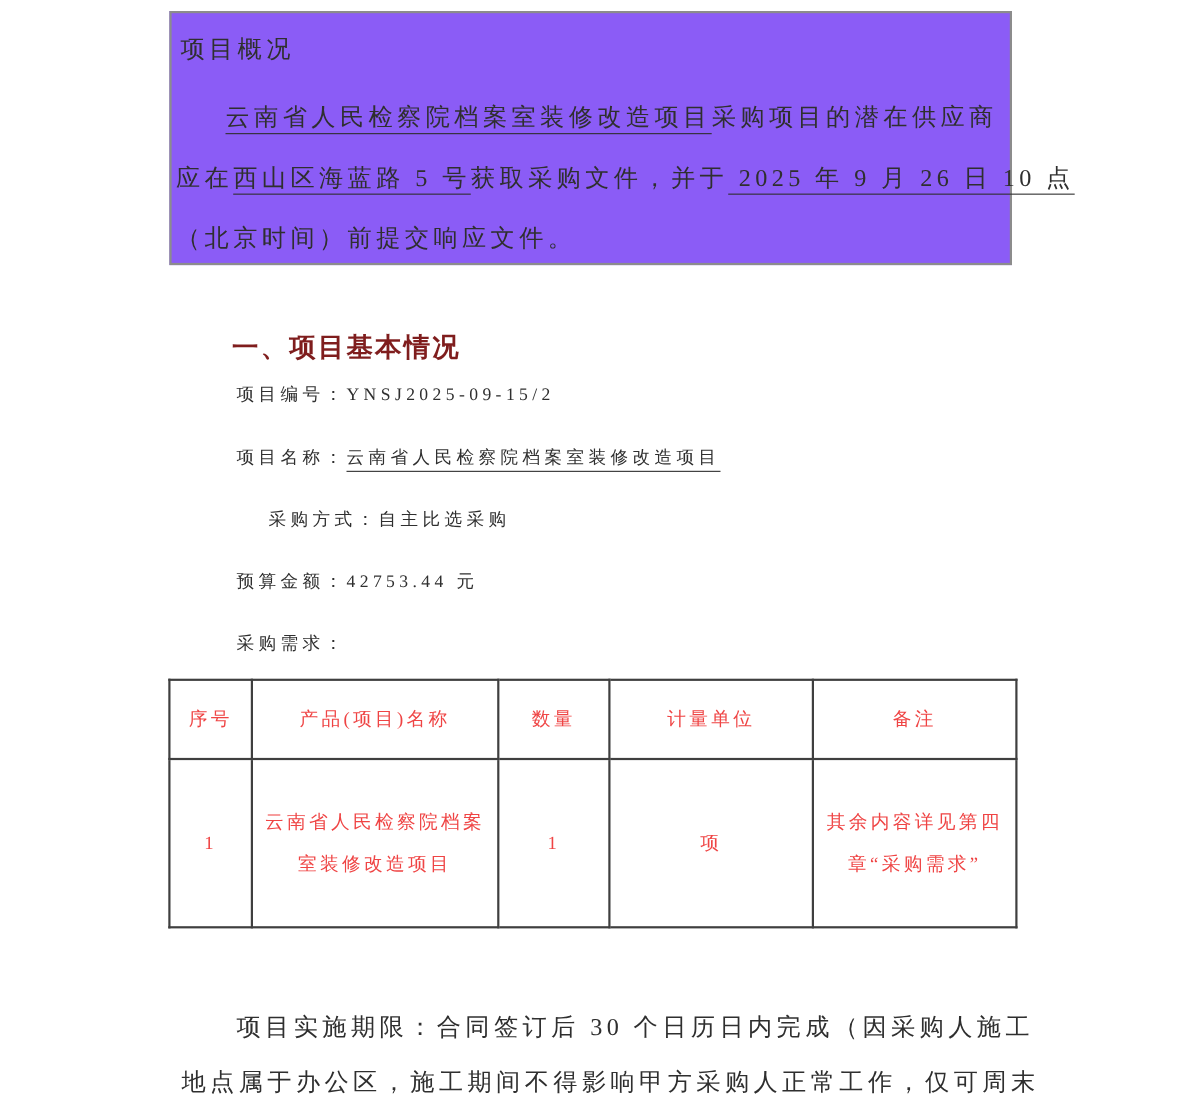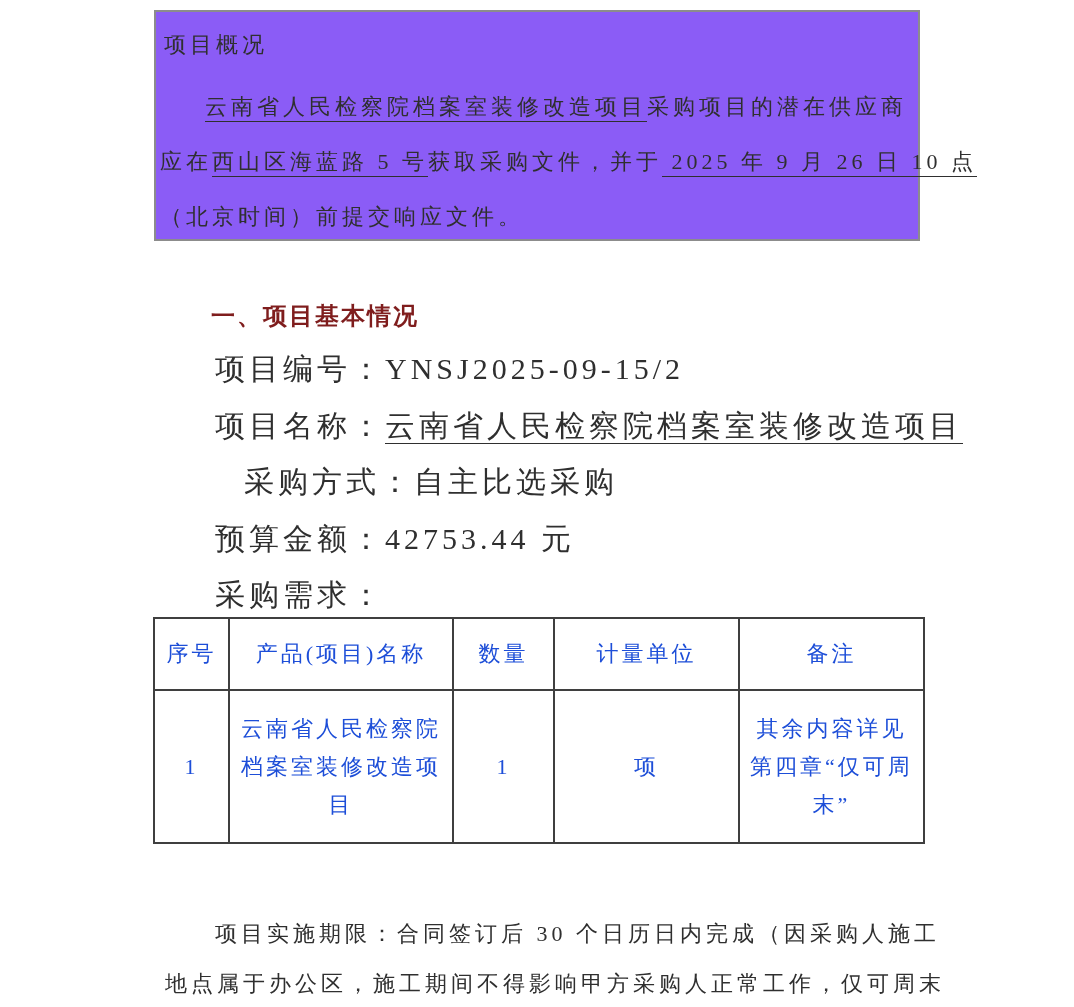"项目编号：YNSJ2025-09-15/2" .info-line { font-size: 30px -> 16px }
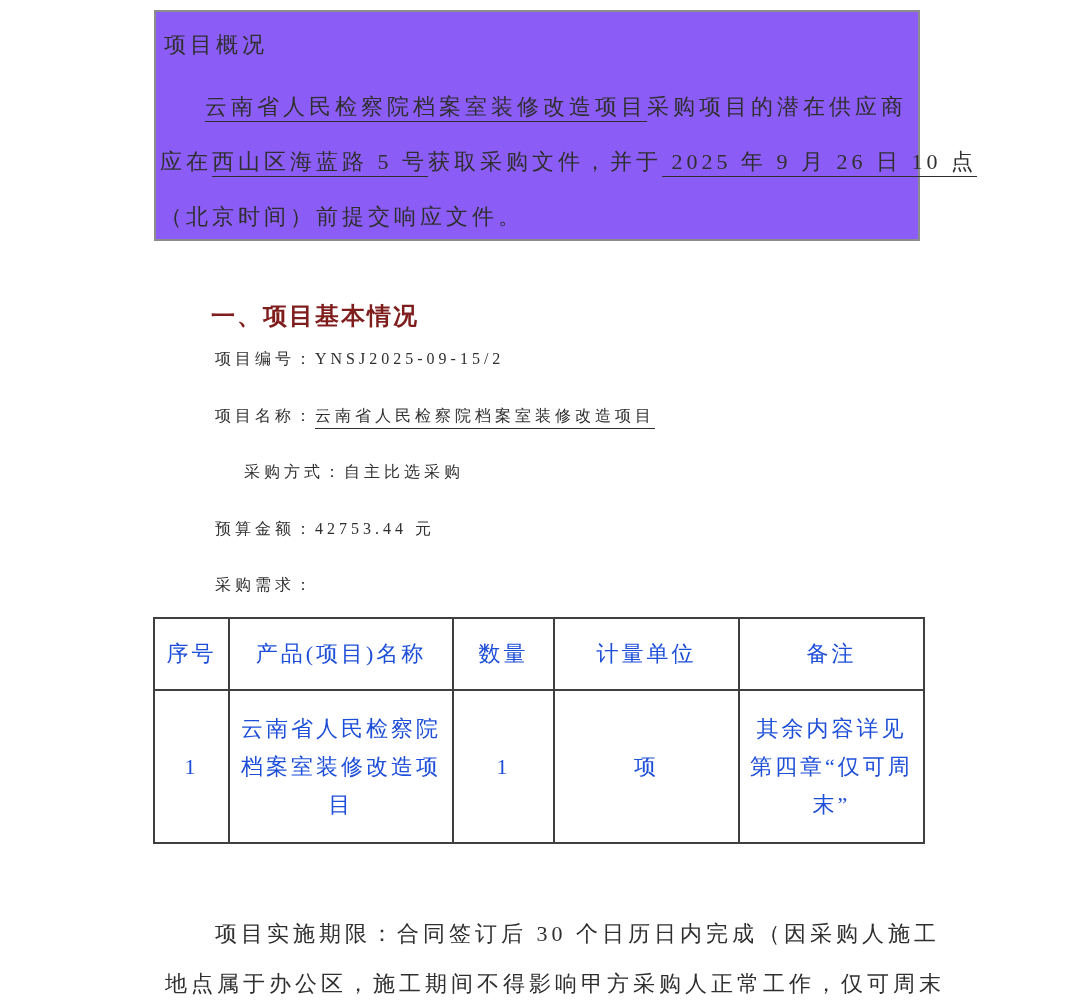"序号" table.req { color: #1d4ed8 -> #ef4444; font-size: 22px -> 17px }
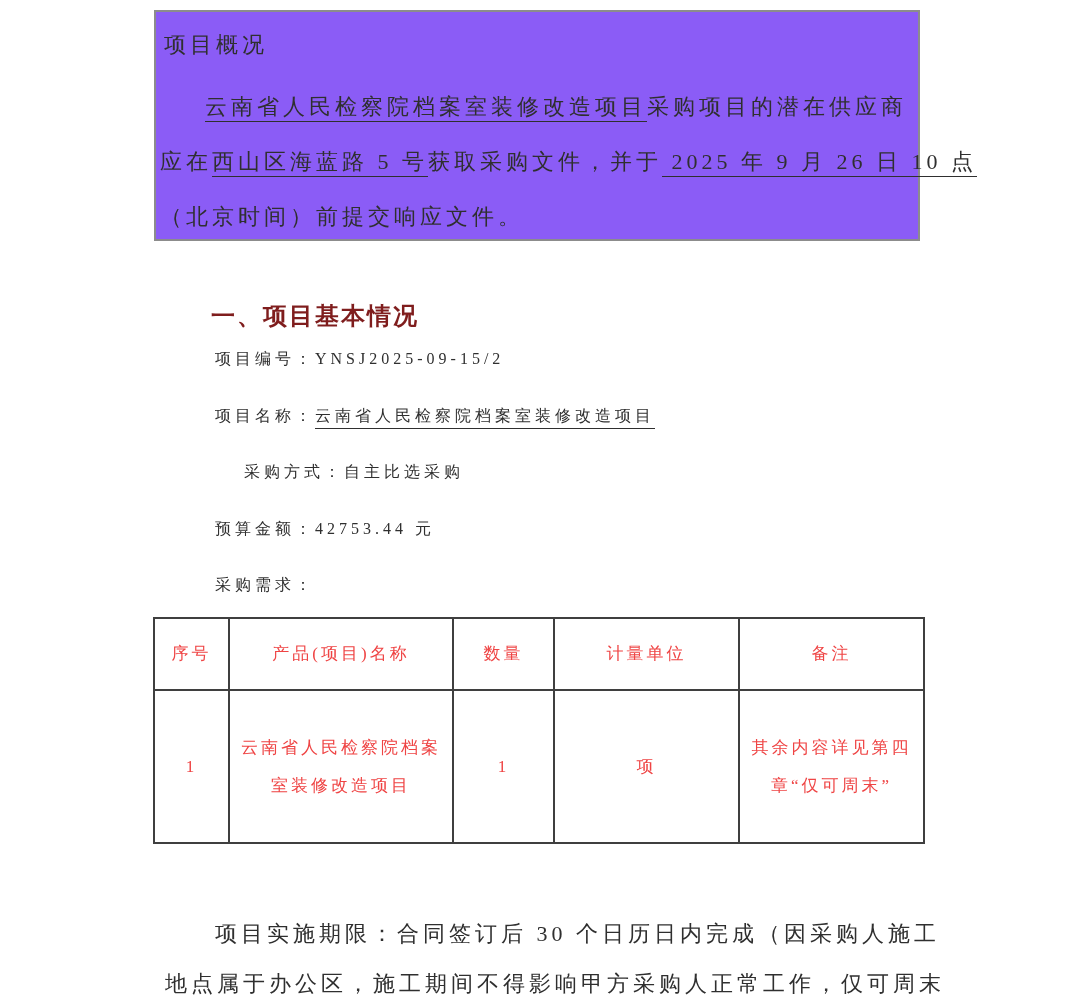"其余内容详见第四章“仅可周末”" td { text: 仅可周末 -> 采购需求 }
